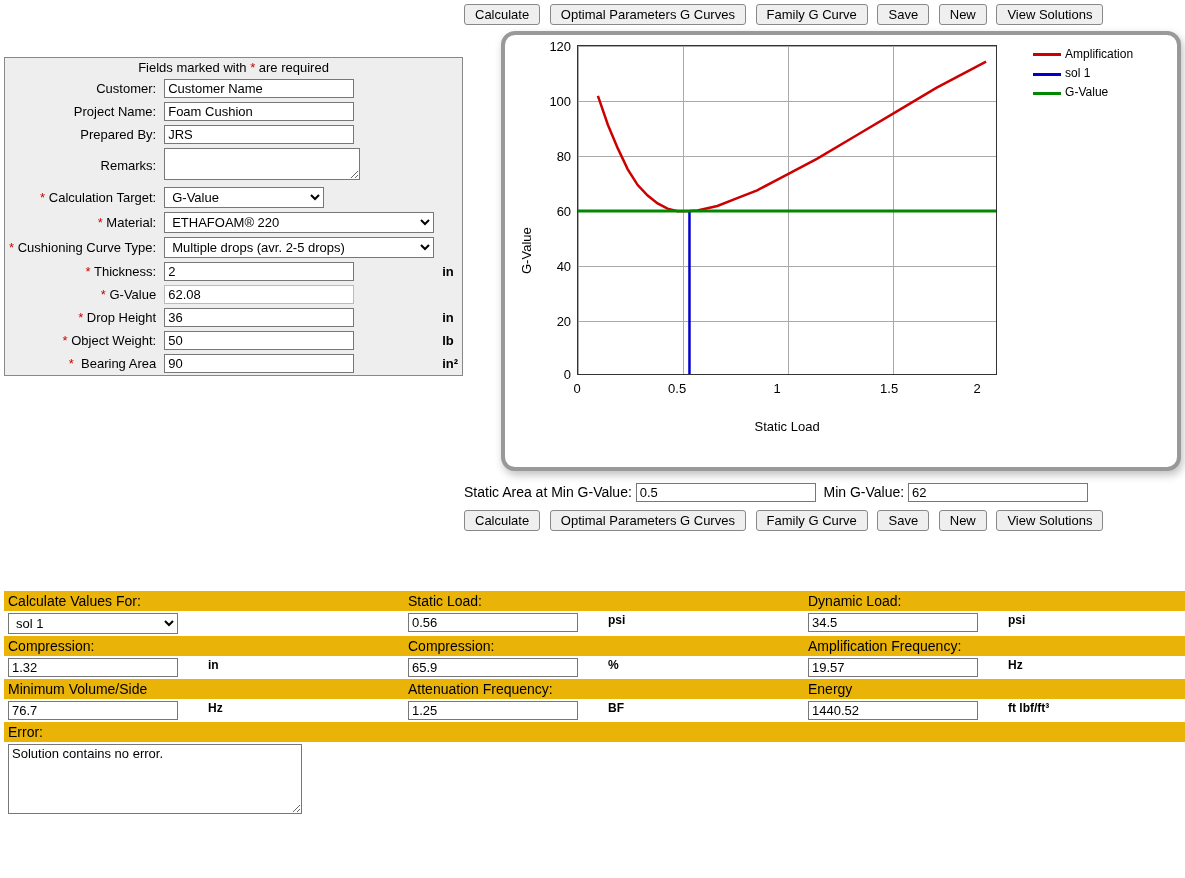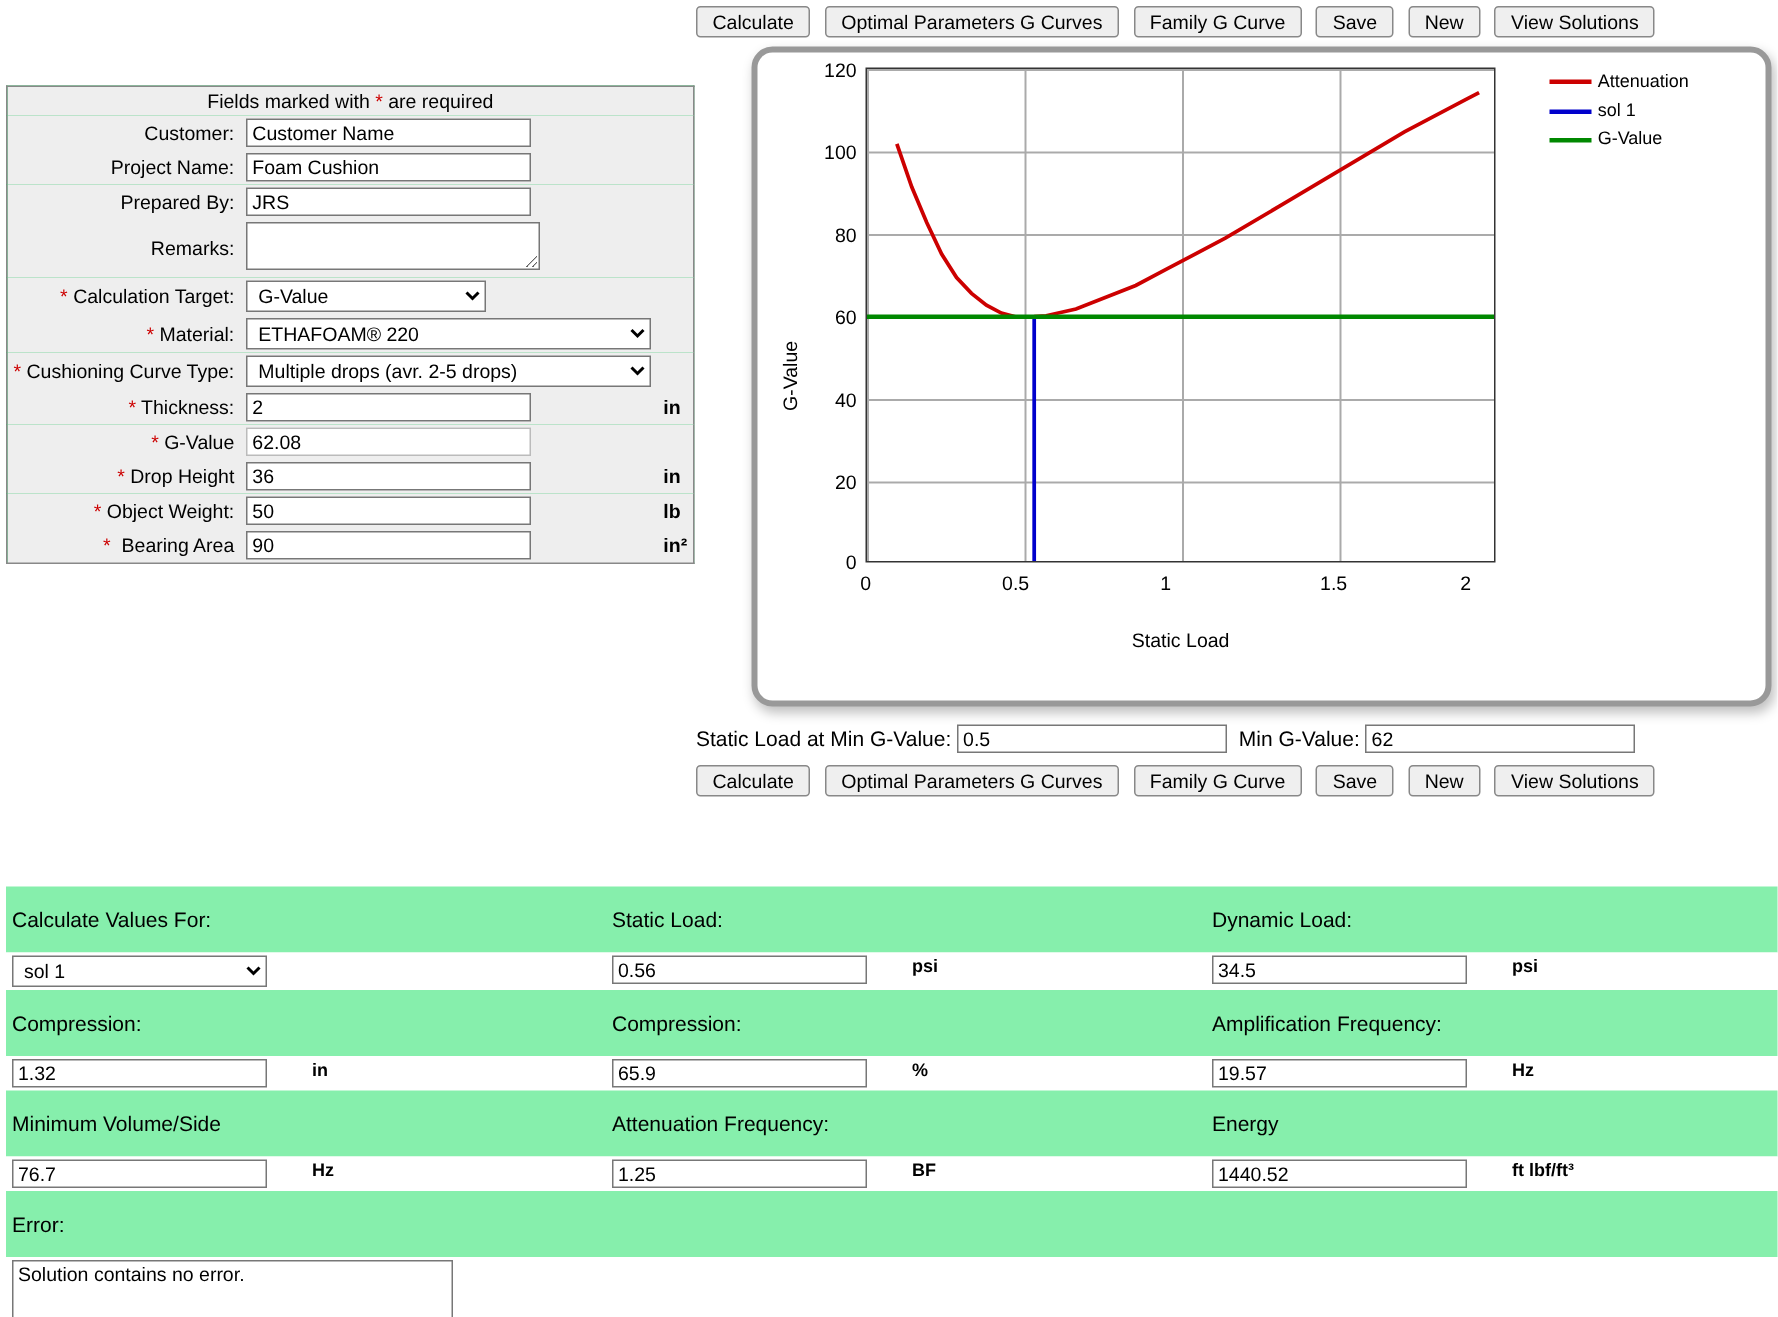"Attenuation" span { text: Attenuation -> Amplification }
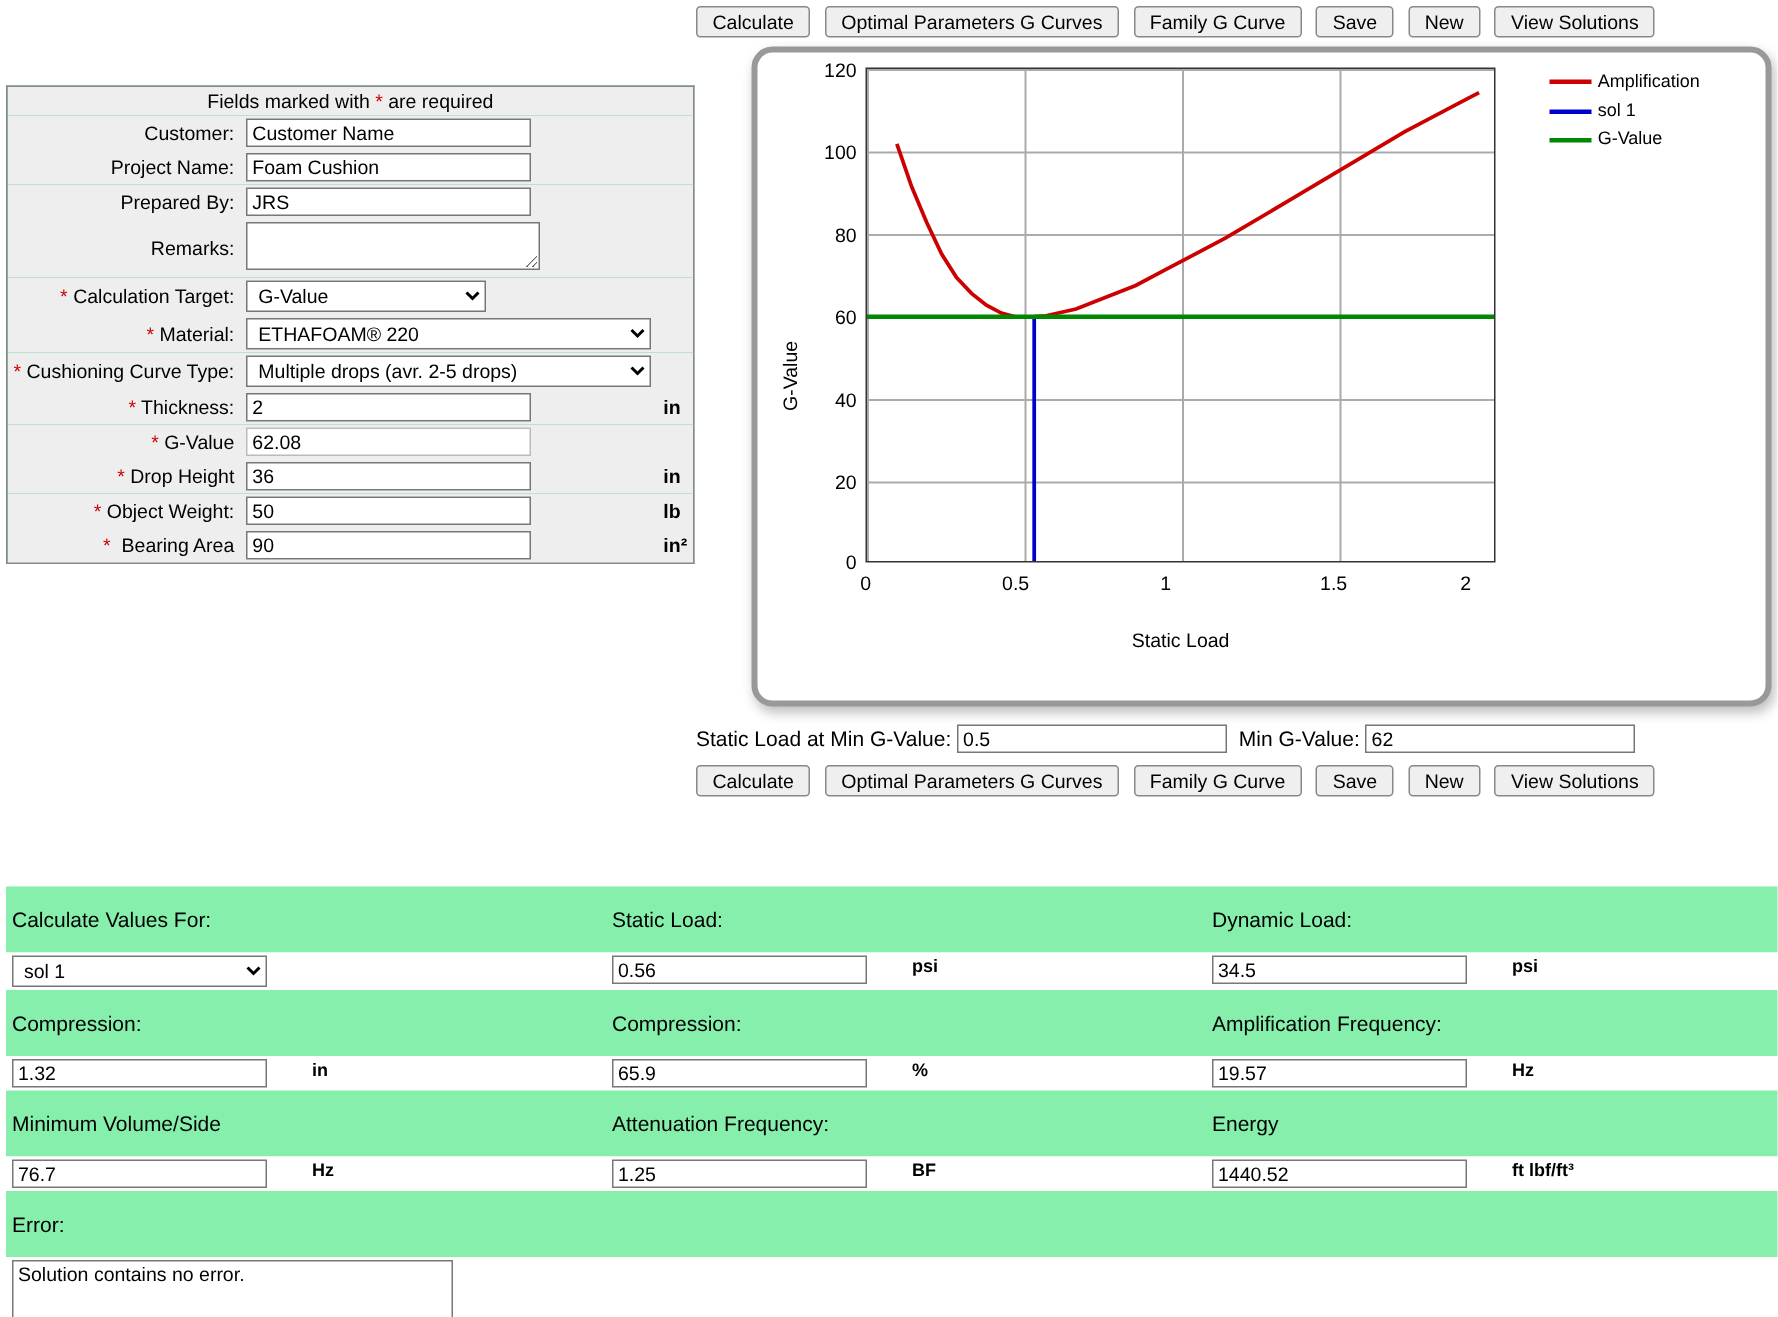"Fields marked with * are" .form-table { background: #22c55e -> #7f1d1d }
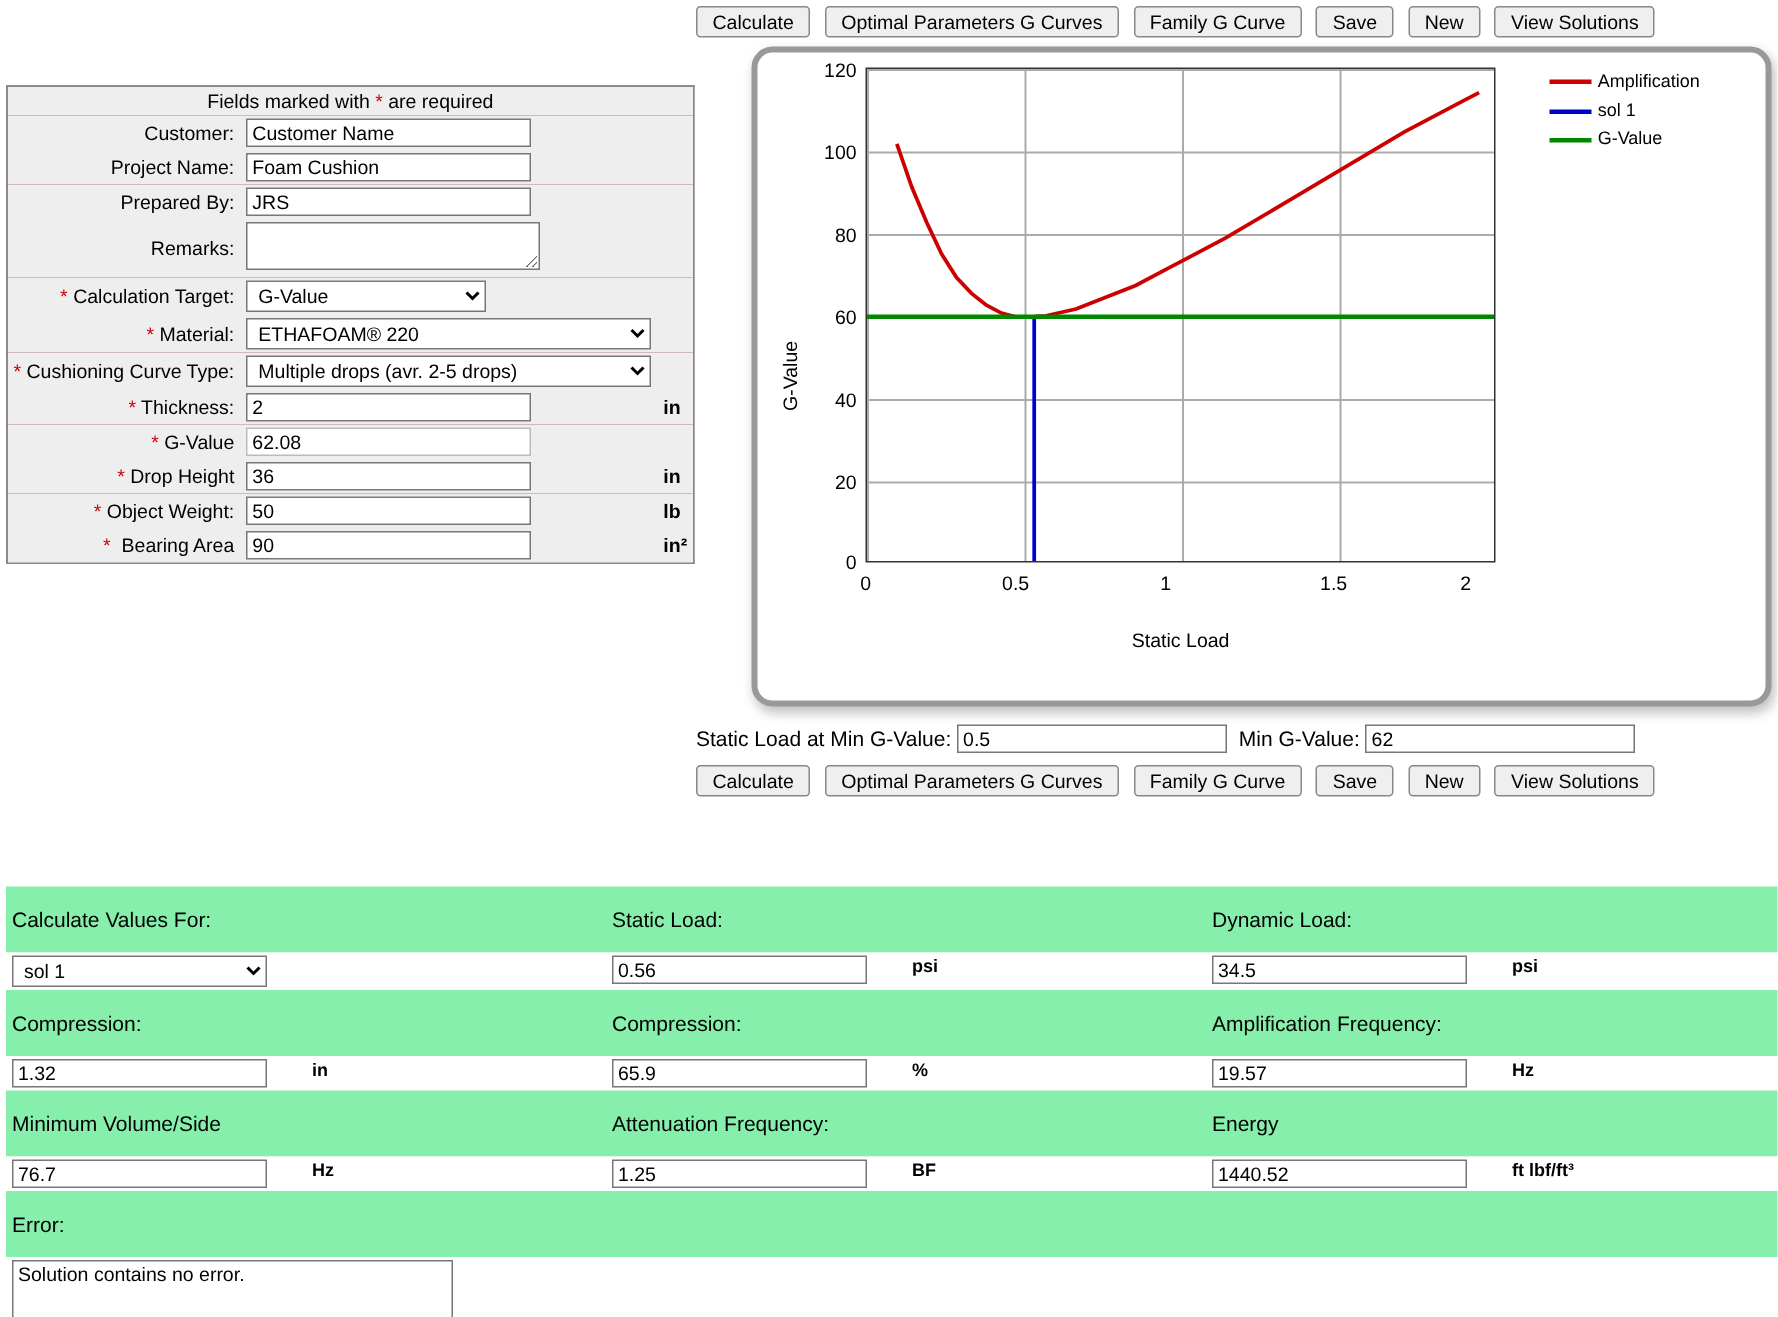"Static Load at Min G-Value:" span { text: Load -> Area }
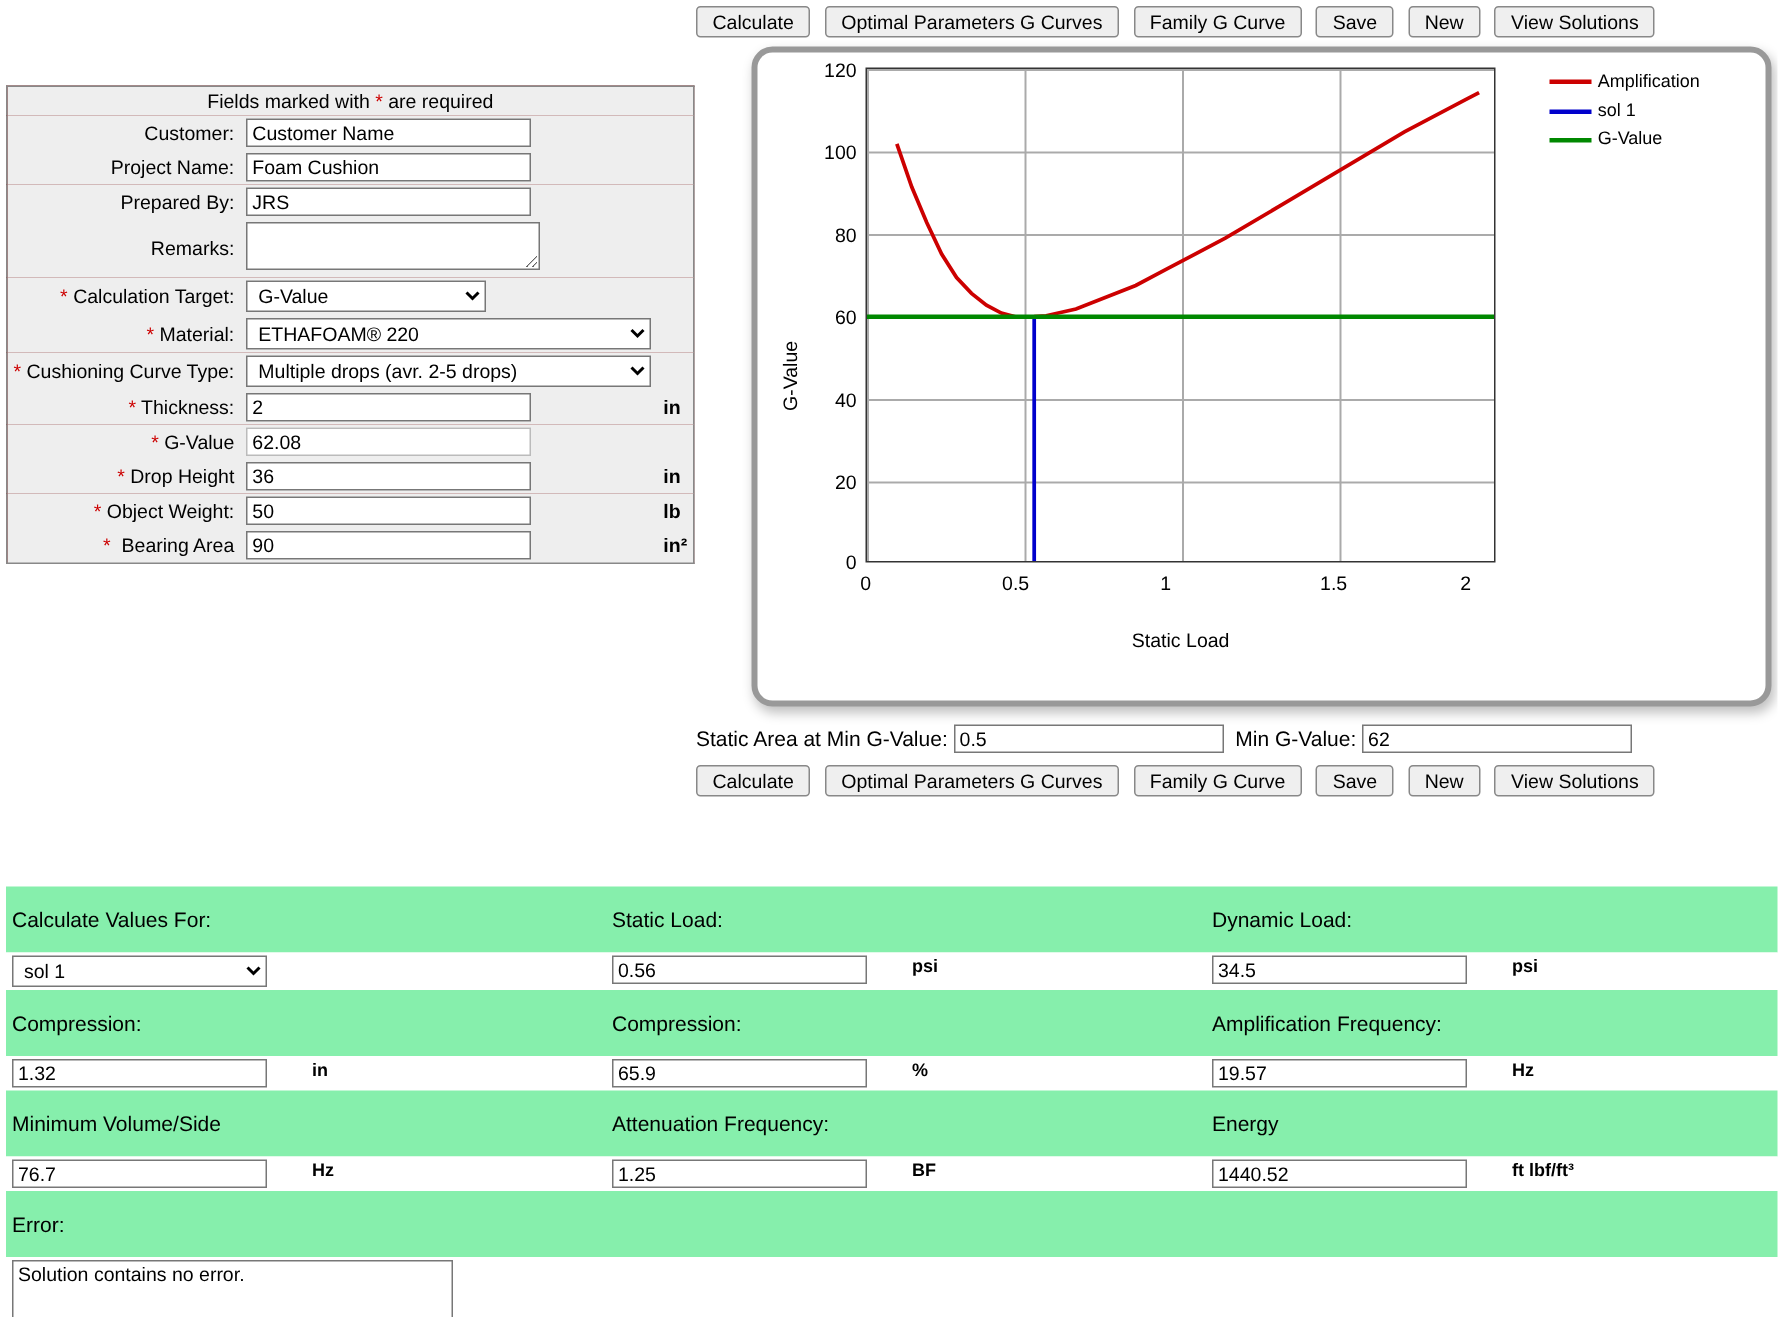"Calculate Values For:" .rh { background: #86efac -> #eab308; padding: 14px 4px -> 2px 4px }
